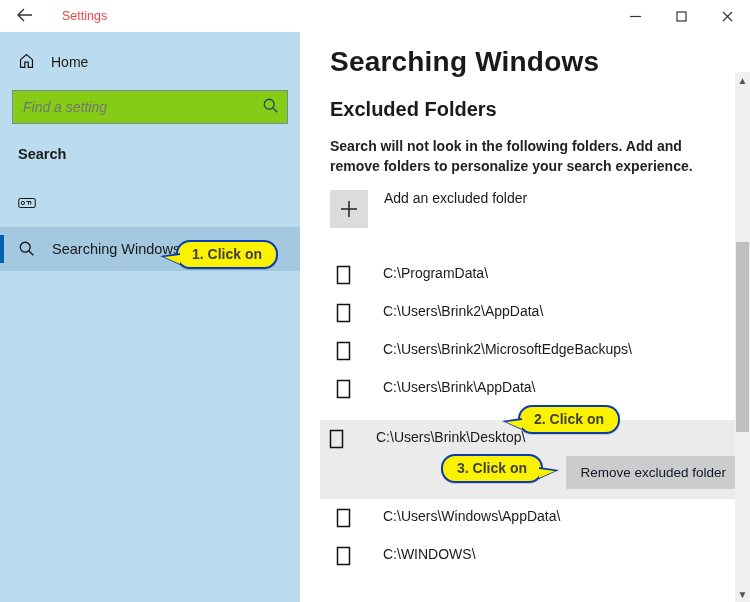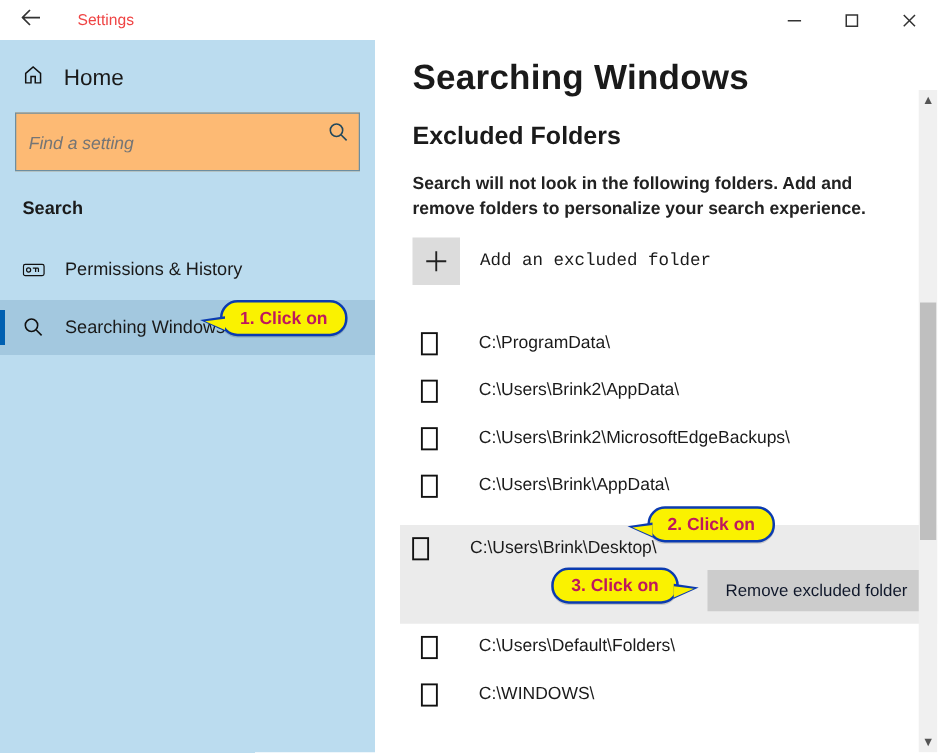"Home" .home { font-size: 18px -> 14px }
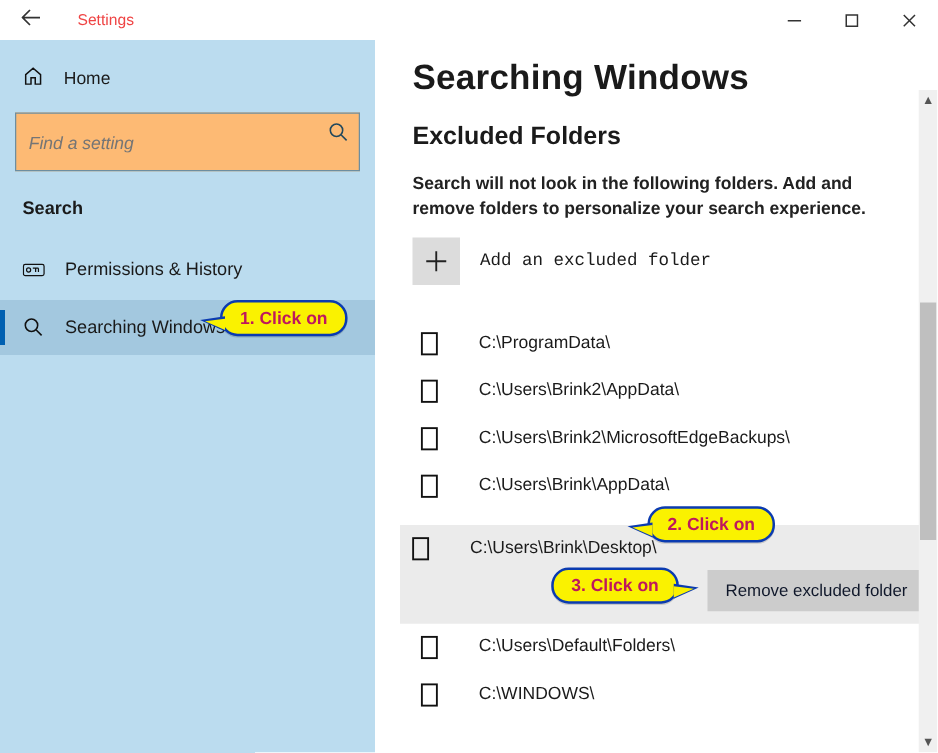"Find a setting" .searchbox { background: #fdba74 -> #84cc16; height: 47px -> 34px }
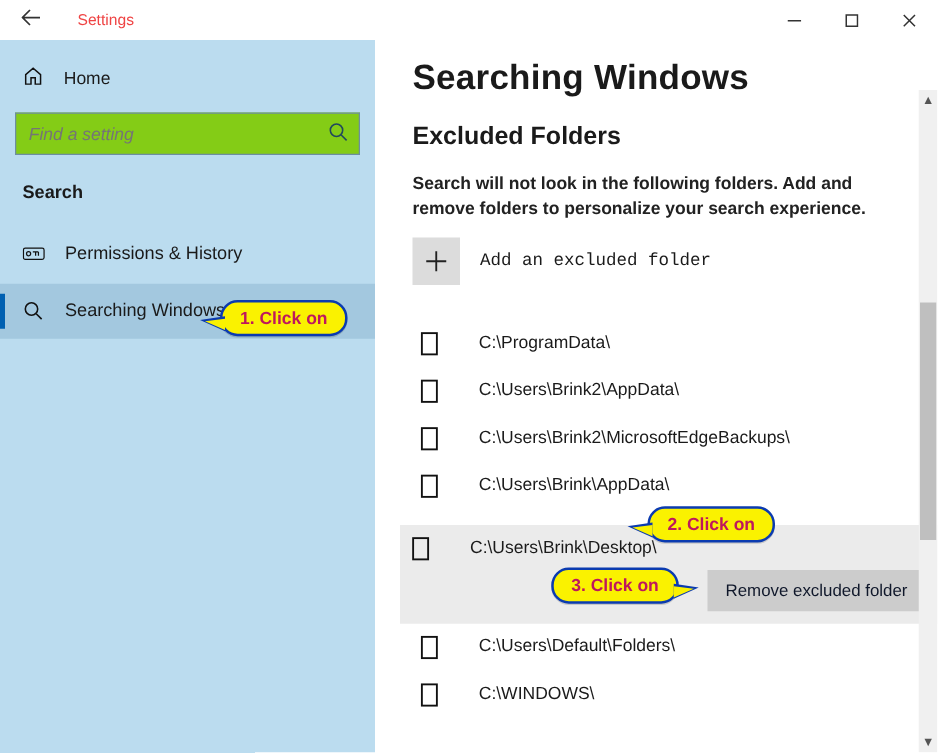"Permissions & History" span { html: <span>Permissions &amp; History</span> -> none }
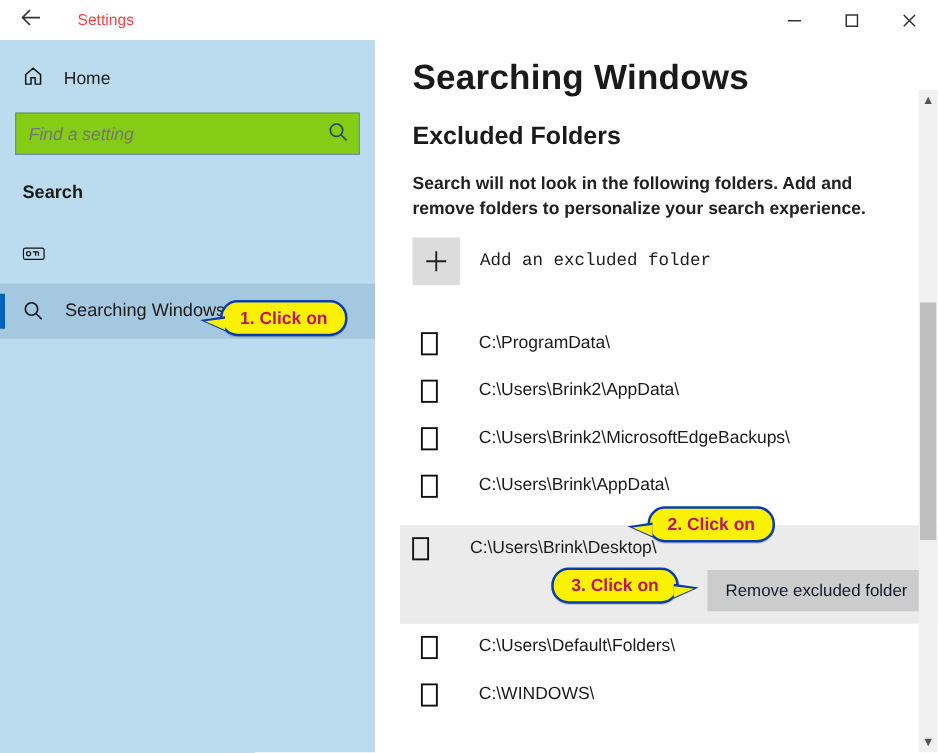"Add an excluded folder" .addrow { align-items: center -> none; font-family: Liberation Mono, monospace -> none }
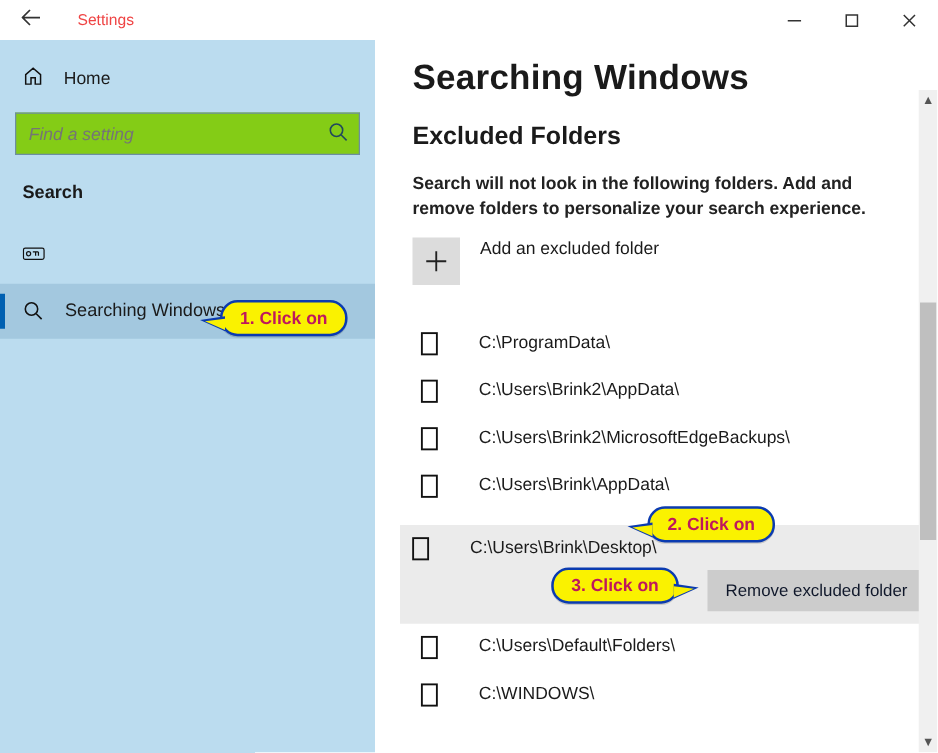"1. Click on" .callout { color: #be185d -> #404040 }
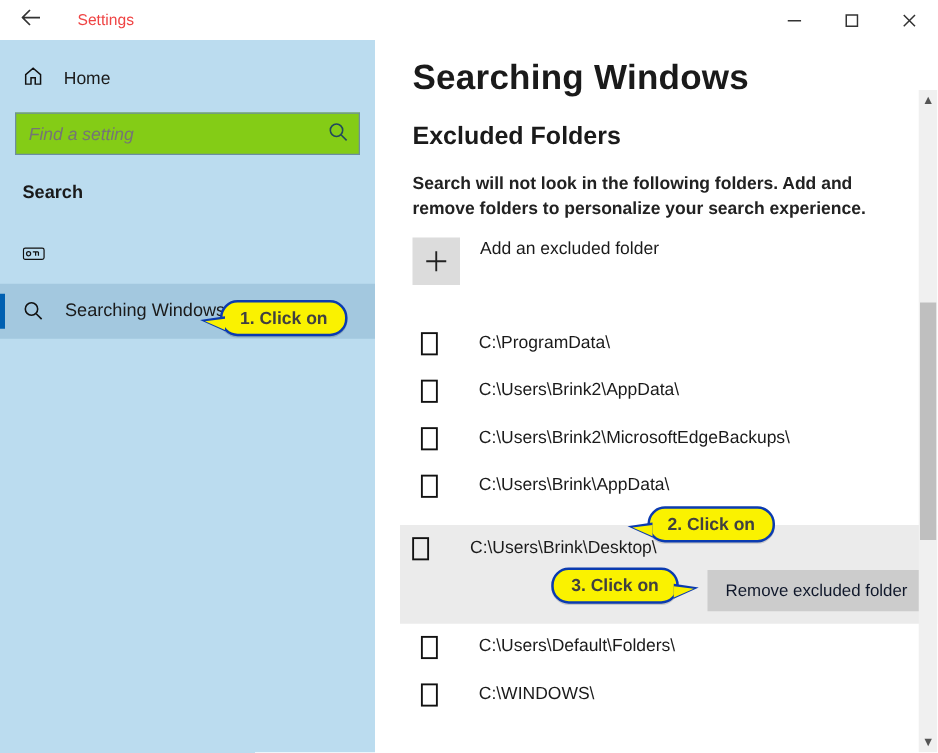"C:\Users\Default\Folders\" span { text: Default\Folders -> Windows\AppData }
